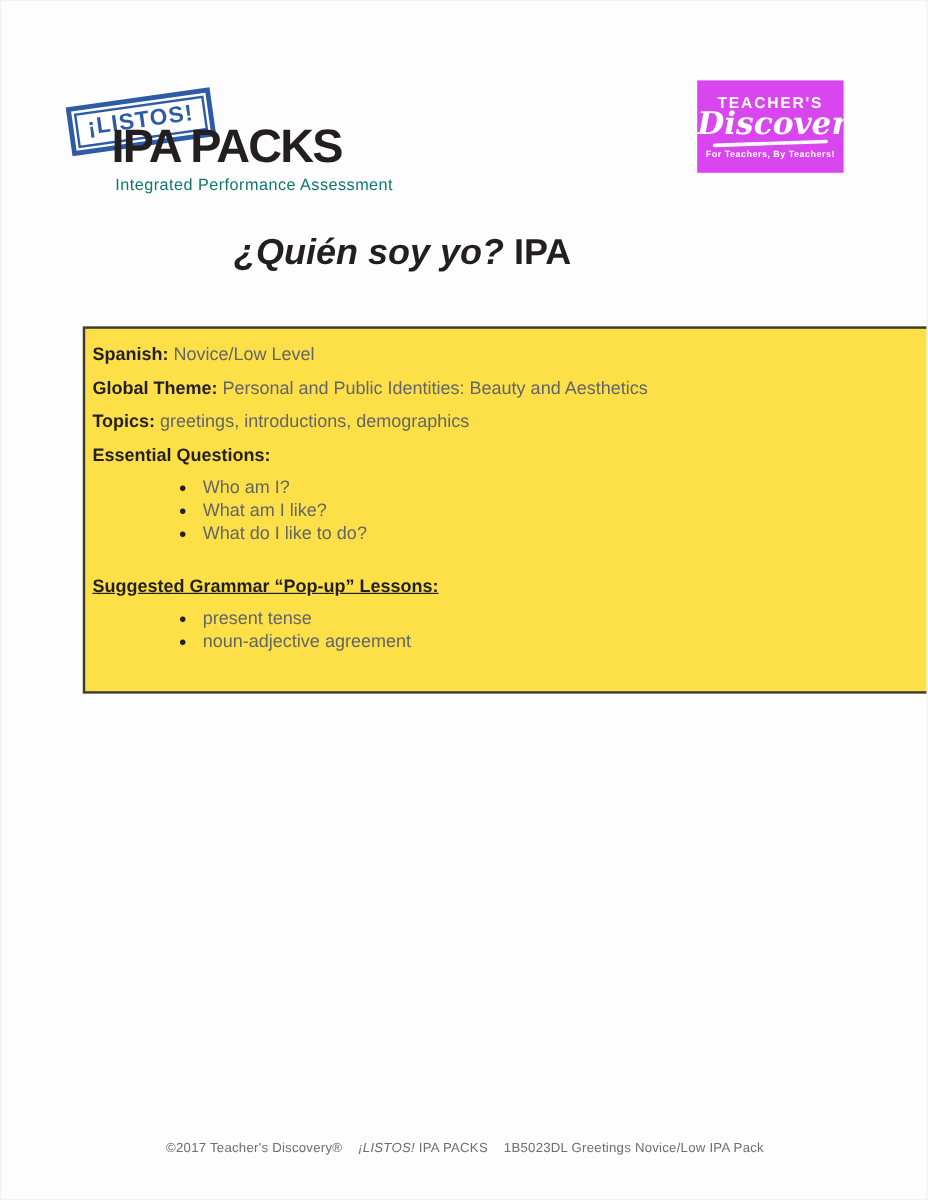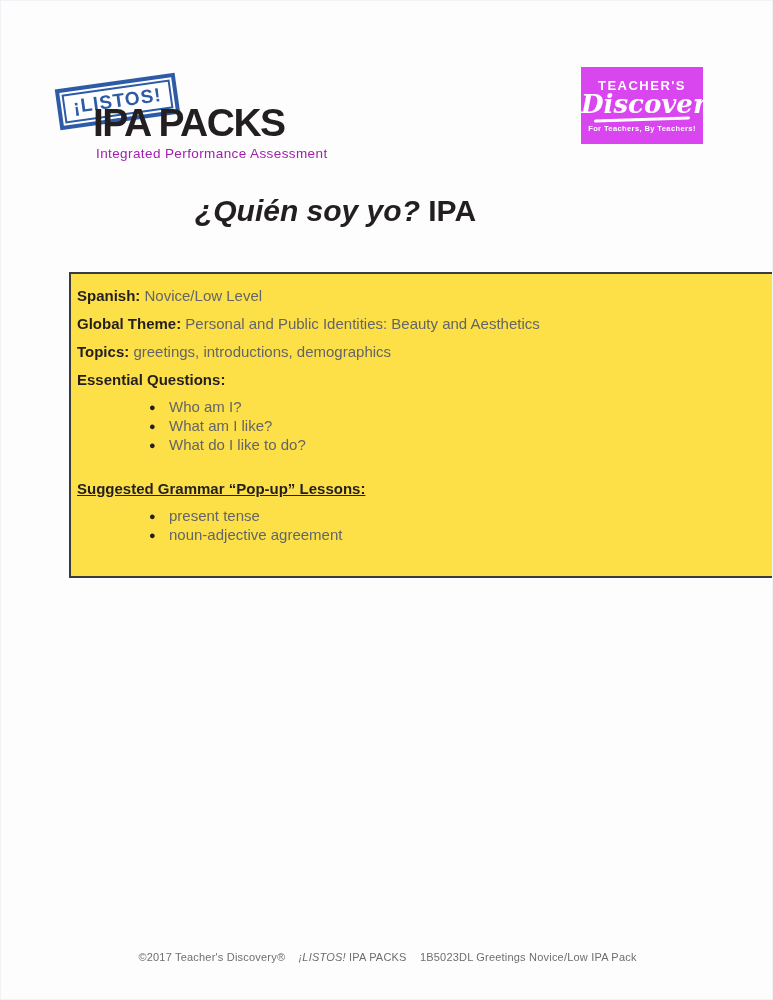"Integrated Performance Assessment" .product-subtitle { color: #a21caf -> #0f766e }
